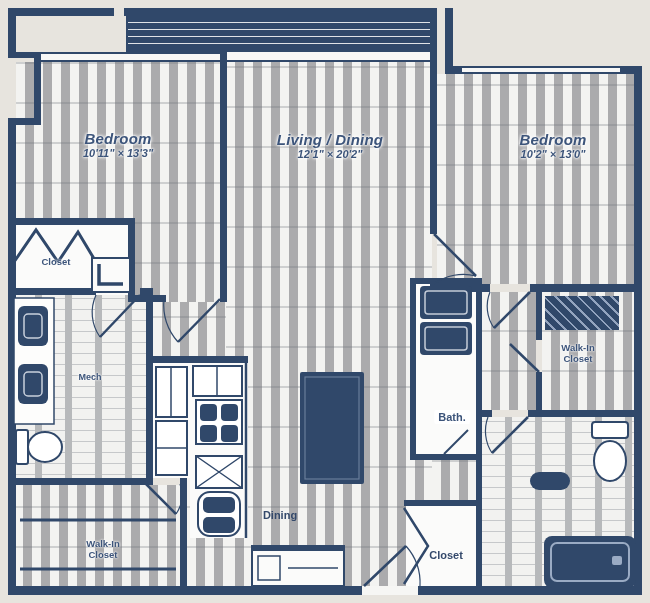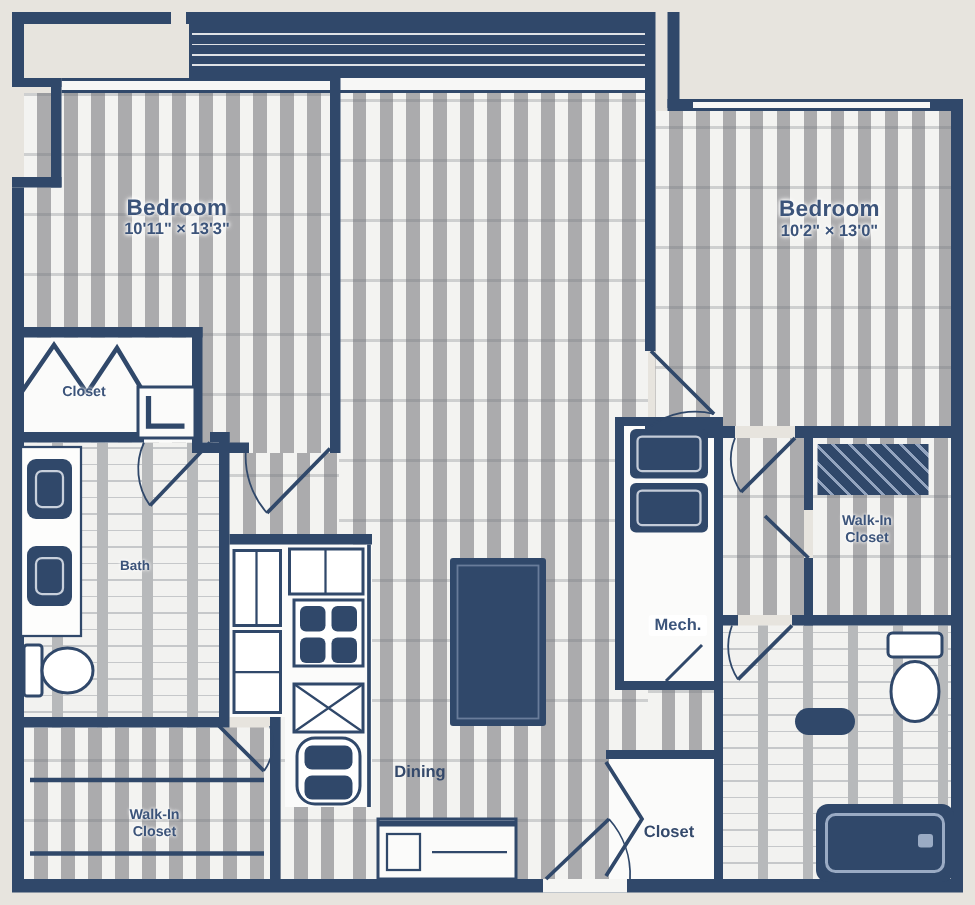"Bedroom" .room-label { font-style: none -> italic }
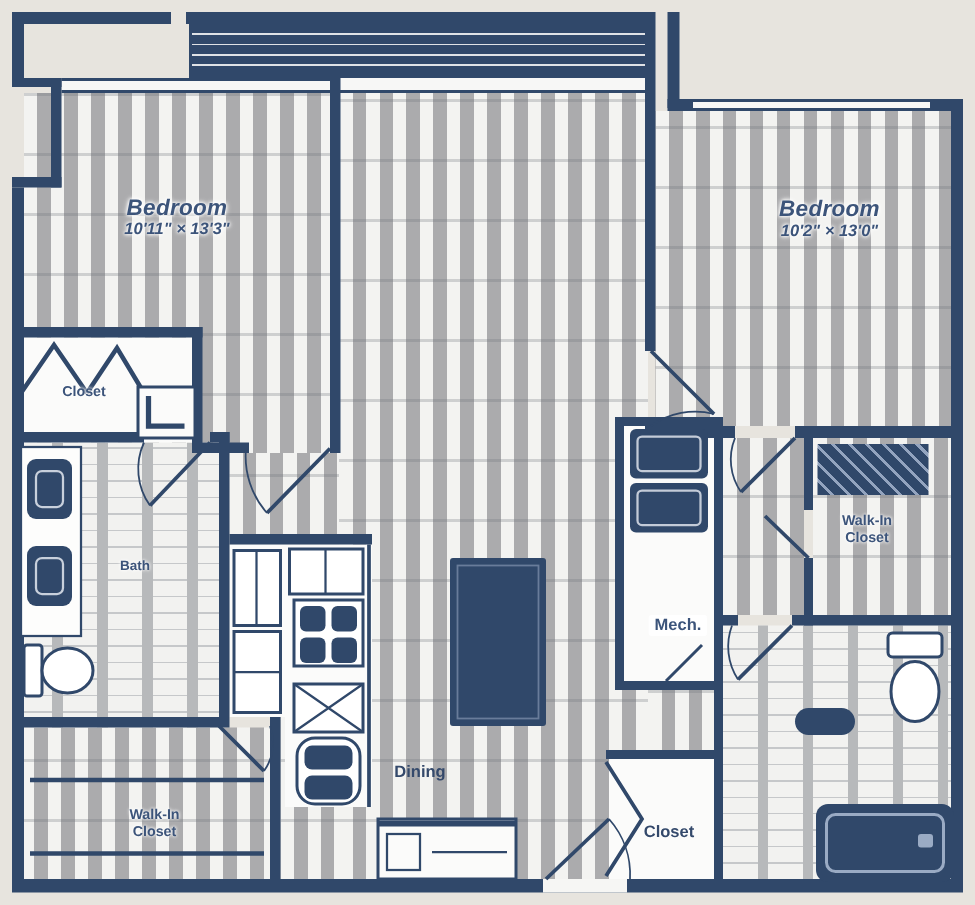"Living / Dining" div.room-label { html: none -> <div> <div>Living / Dining</div> <div>12'1" × 20'2"</div> </div> }
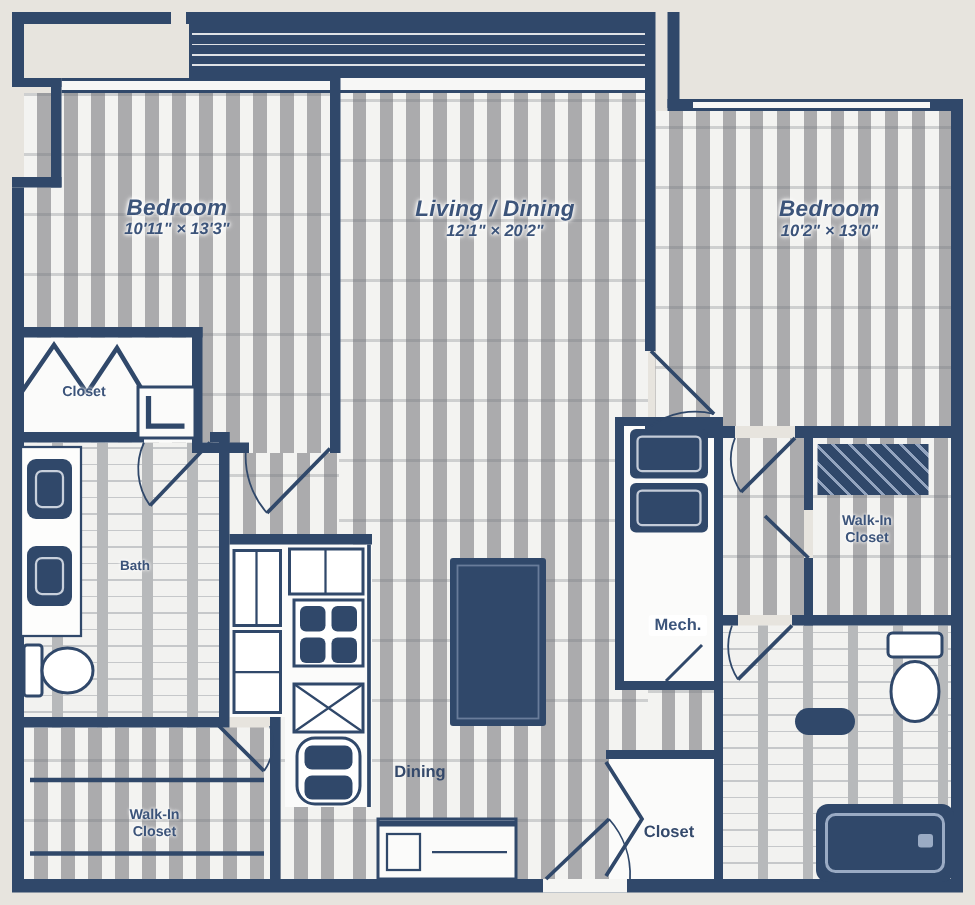"Bath" div.mini-label { text: Bath -> Mech }
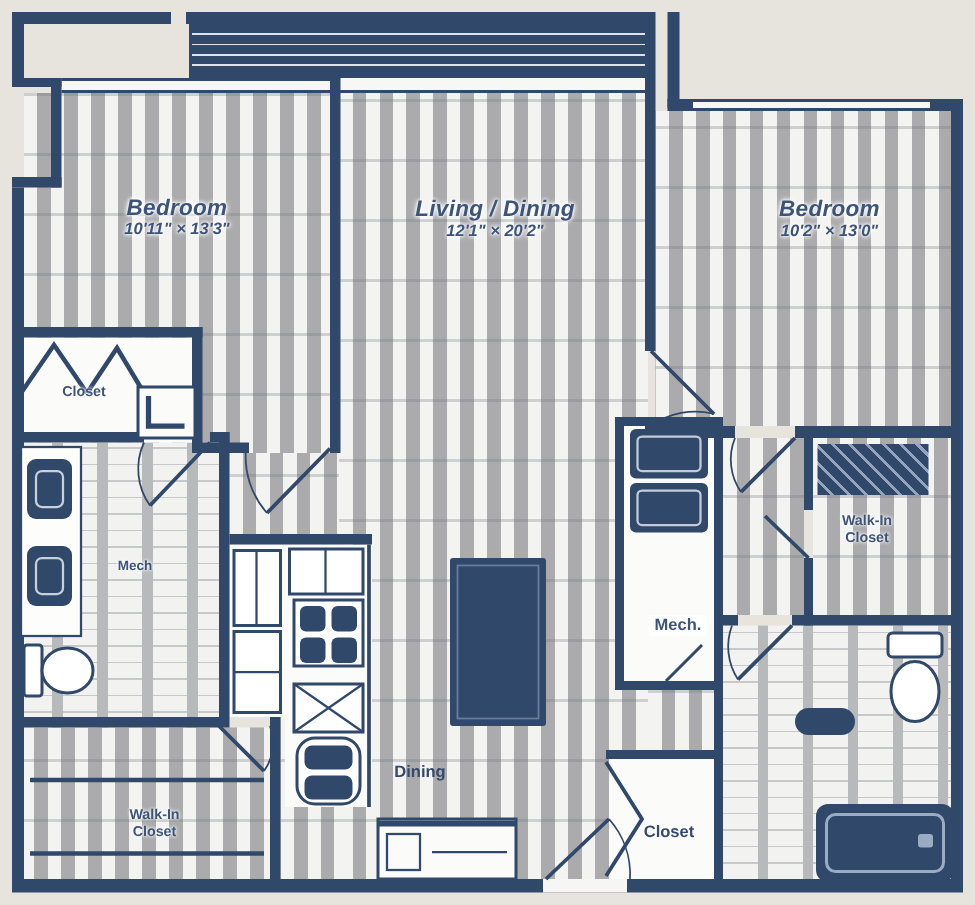"Mech." div.tag { text: Mech -> Bath }
